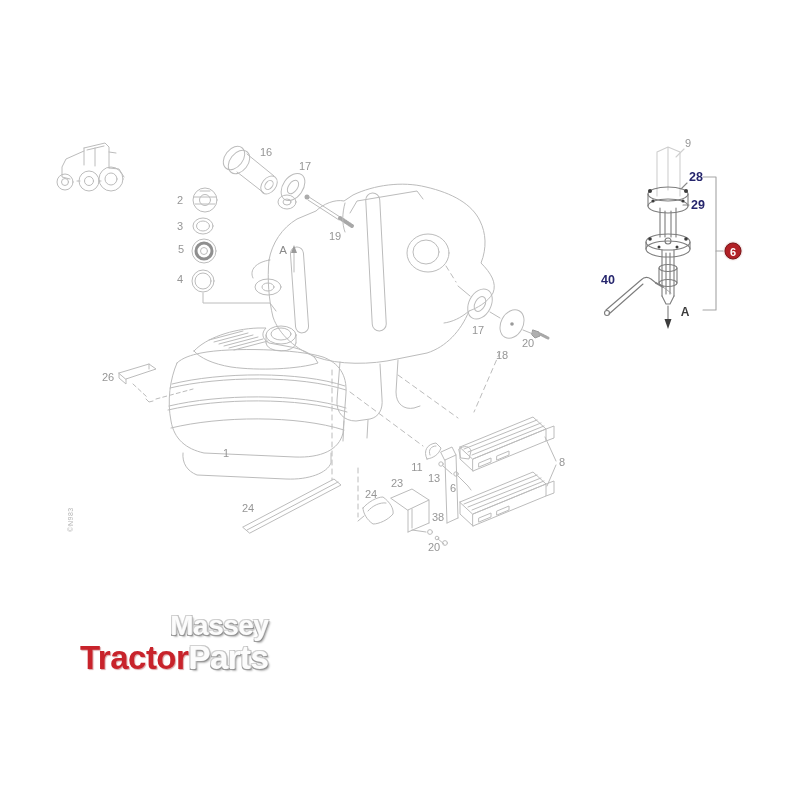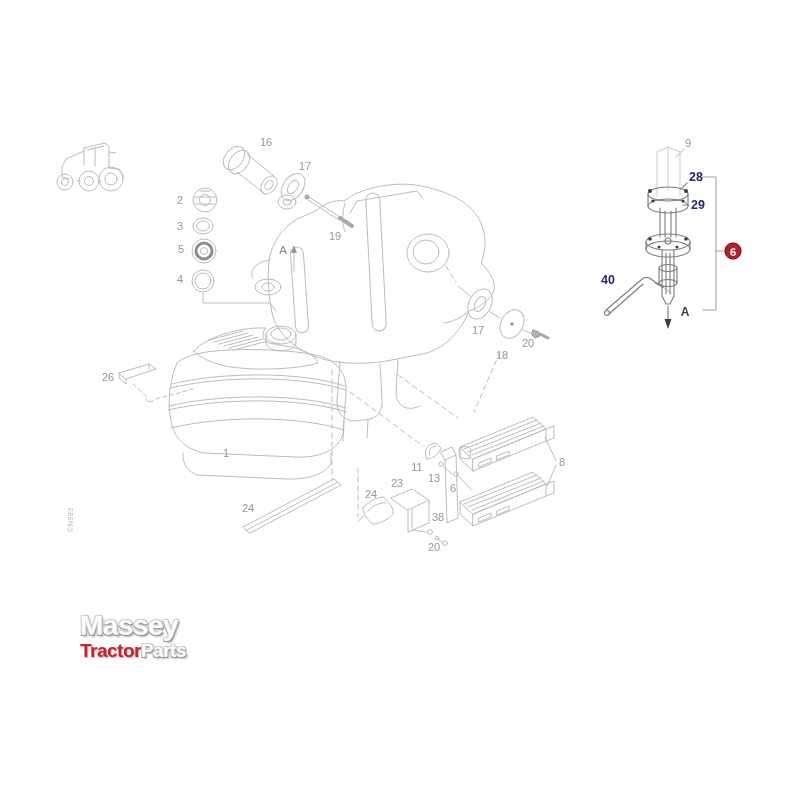"16" span.callout { top: 142px -> 152px }
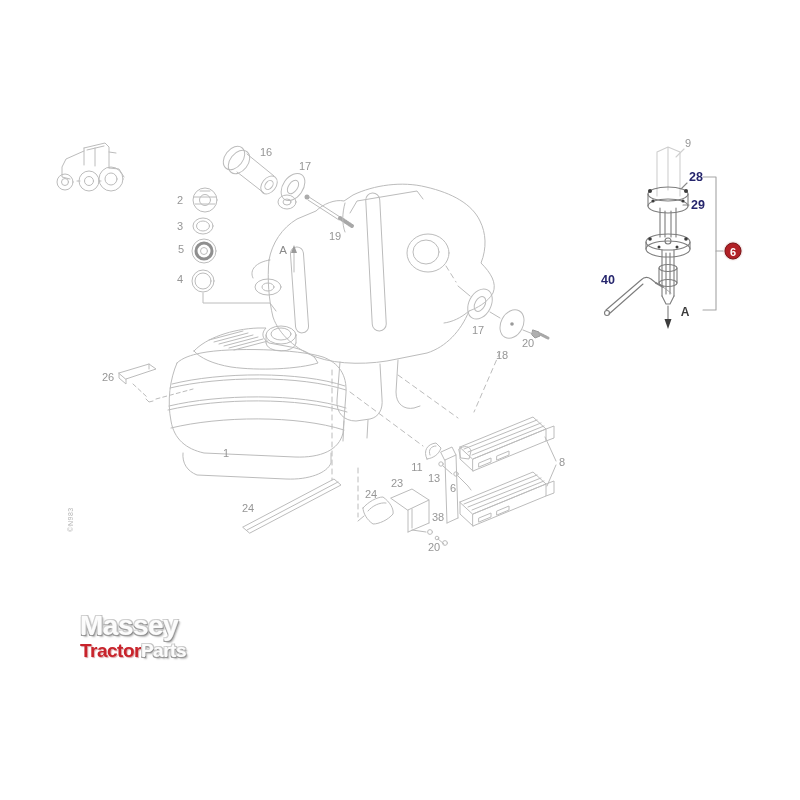"Massey" .logo { text-align: none -> right }
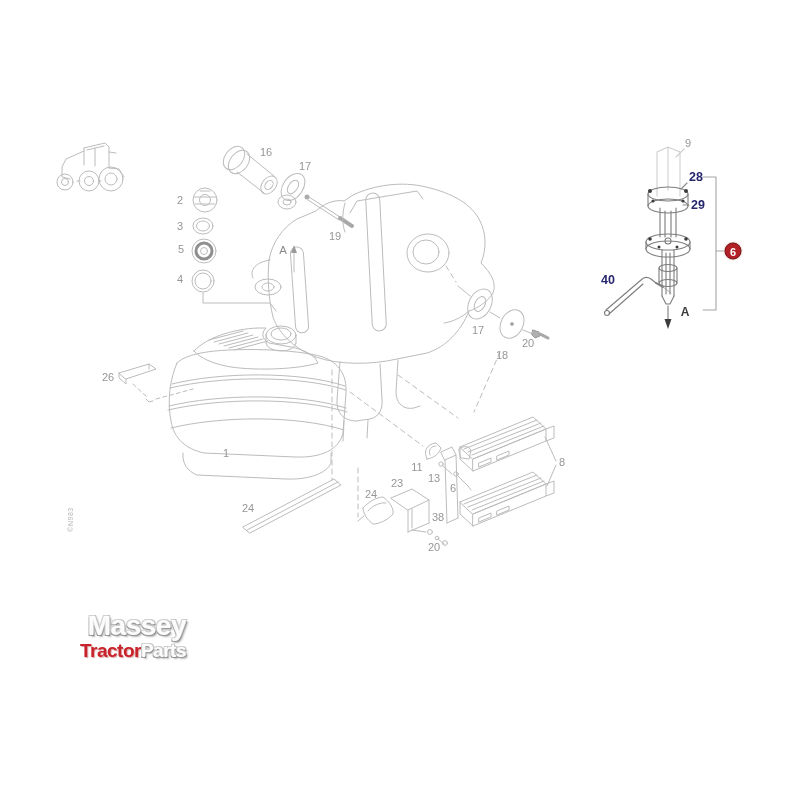"TractorParts" .logo .l2 { font-size: 19px -> 33px }
